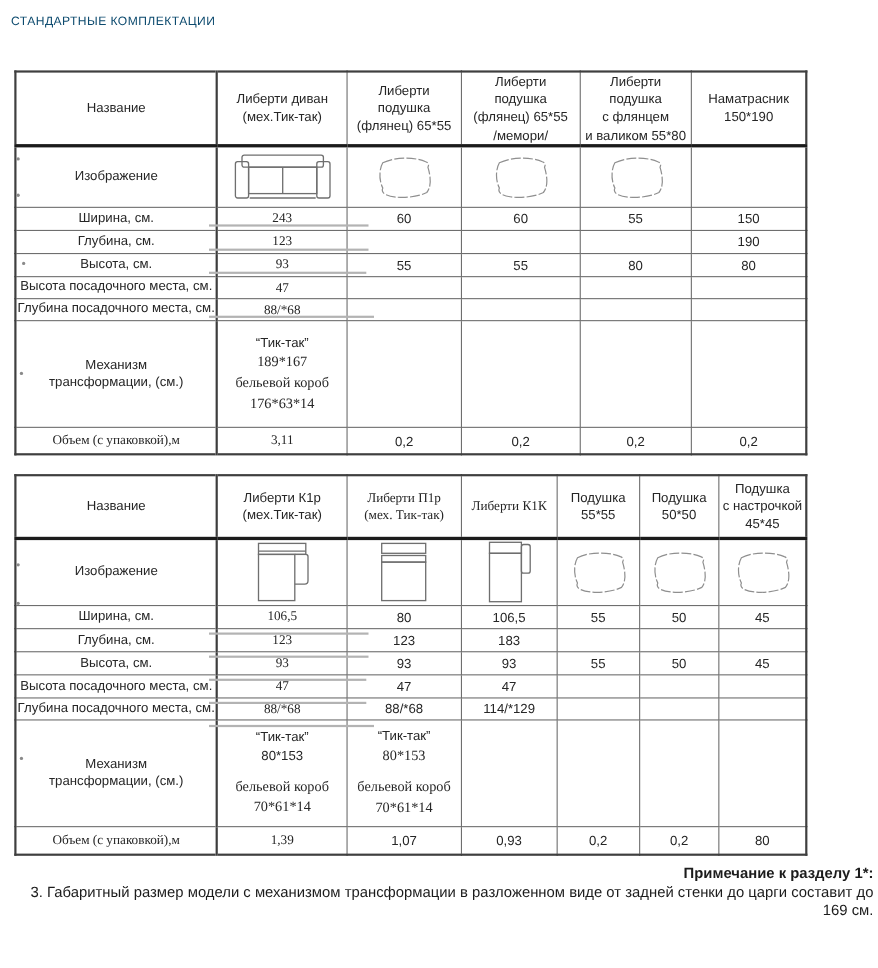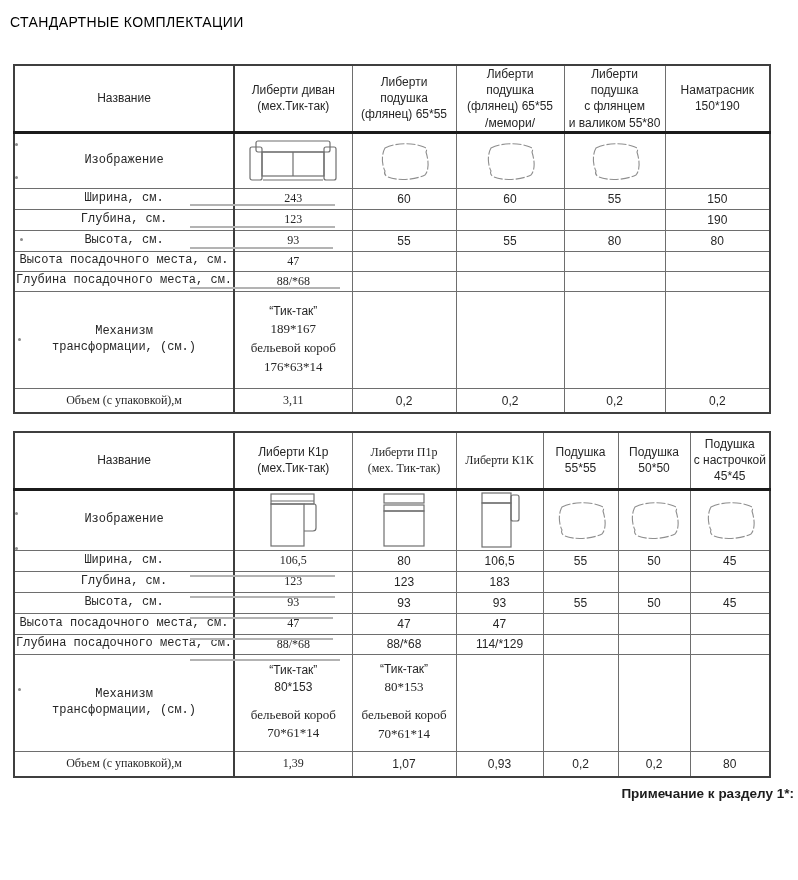"СТАНДАРТНЫЕ КОМПЛЕКТАЦИИ" .title { color: #000000 -> #0c4a6e; font-size: 14px -> 11px }
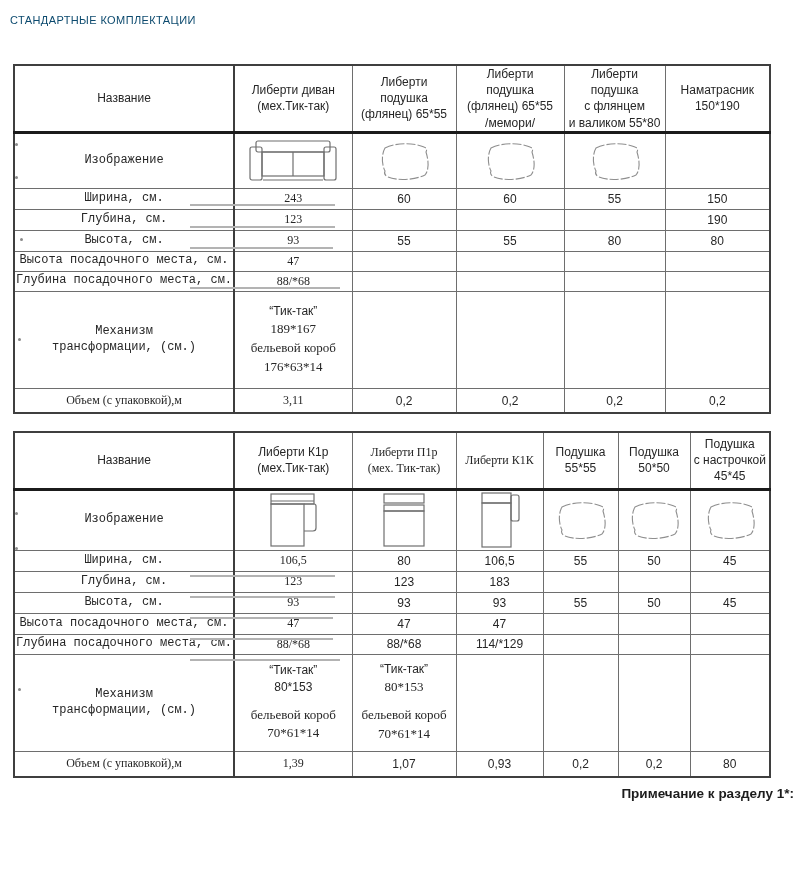"Изображение" .lbl { font-family: Liberation Mono, monospace -> none }
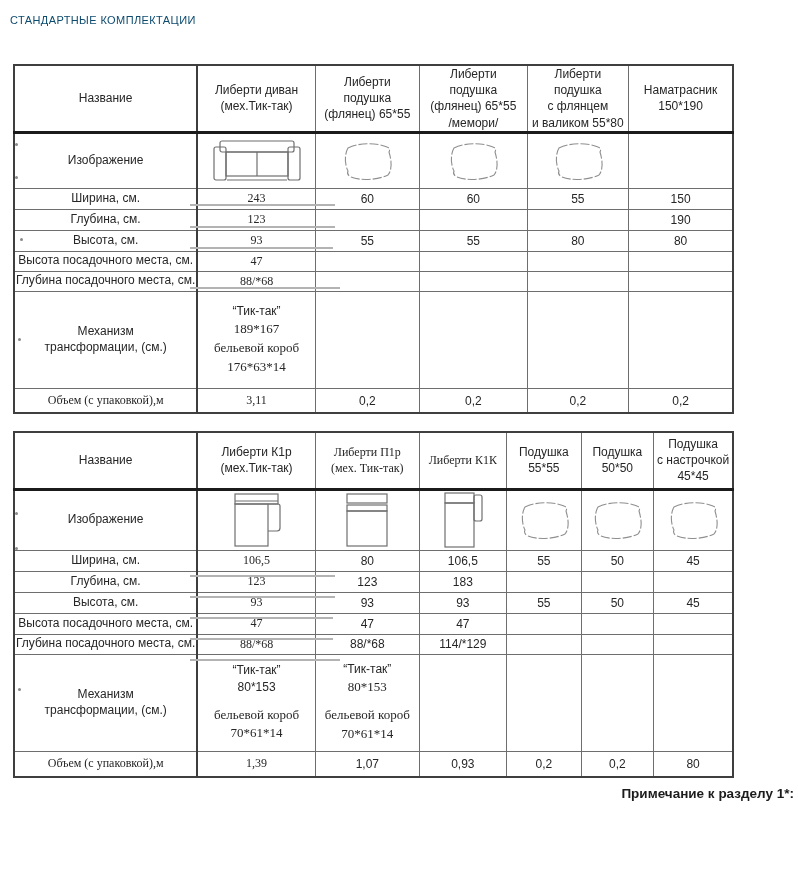"3. Габаритный размер модели с" div.note-line { html: none -> <div> 3. Габаритный размер модели с механизмом трансформации в разложенном виде от задней стенки до царги составит до 169 см.</div> }
